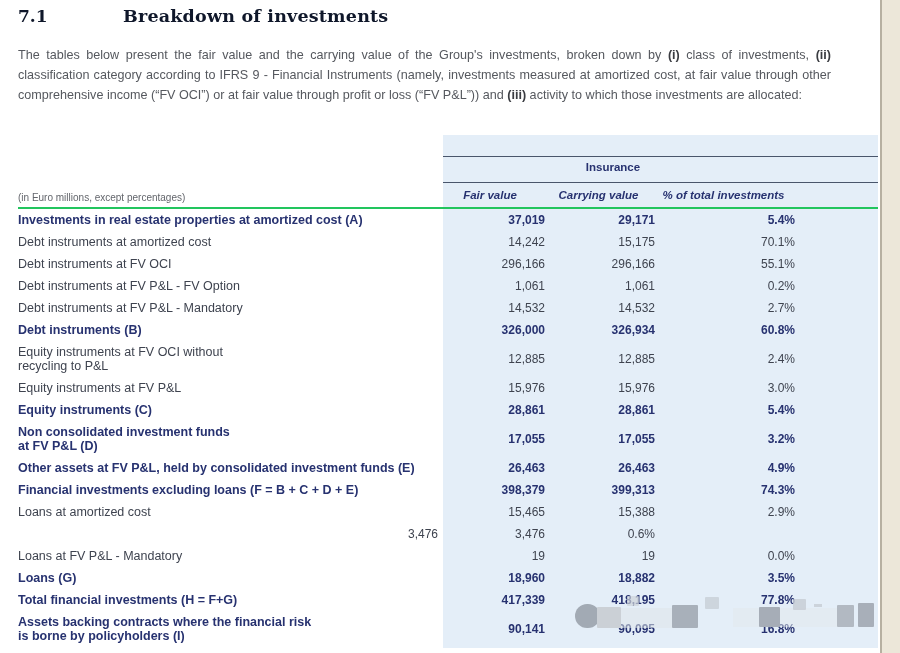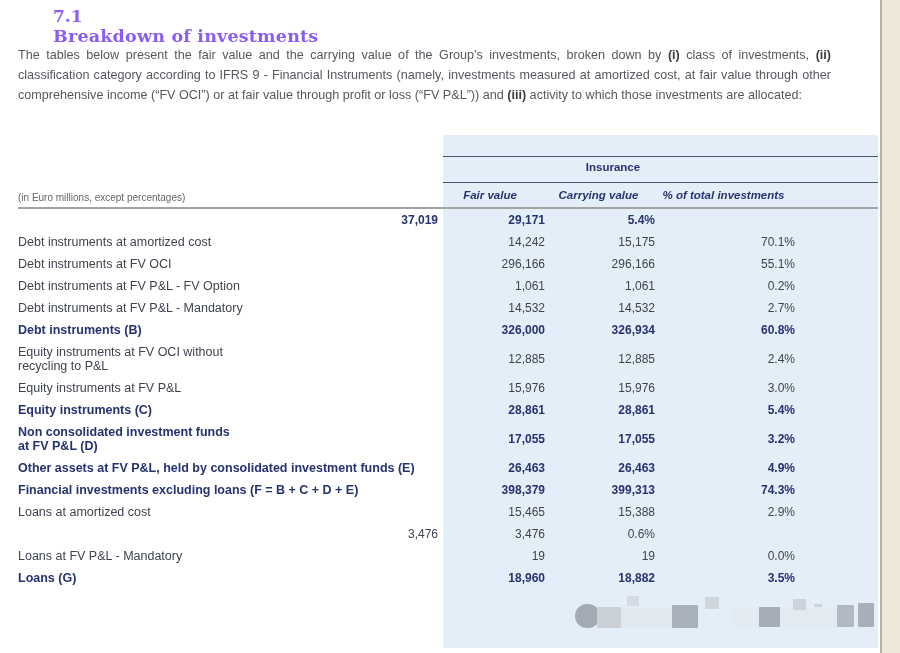"7.1" .heading-row { color: #8b5cf6 -> #0f172a; flex-direction: column -> none }
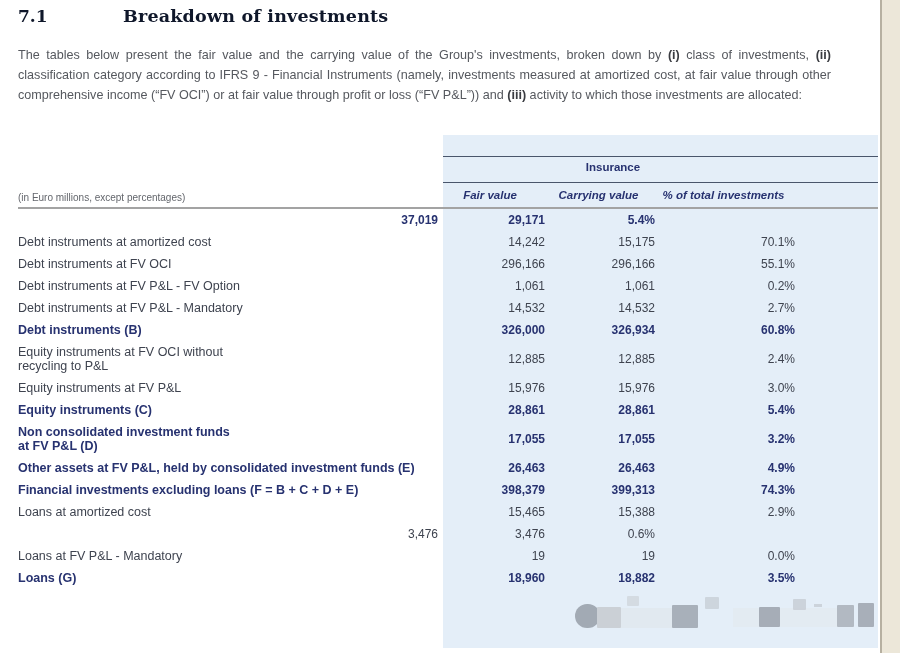"Insurance" .hdr { border-bottom: 2px solid #a3a3a3 -> 2px solid #22c55e }
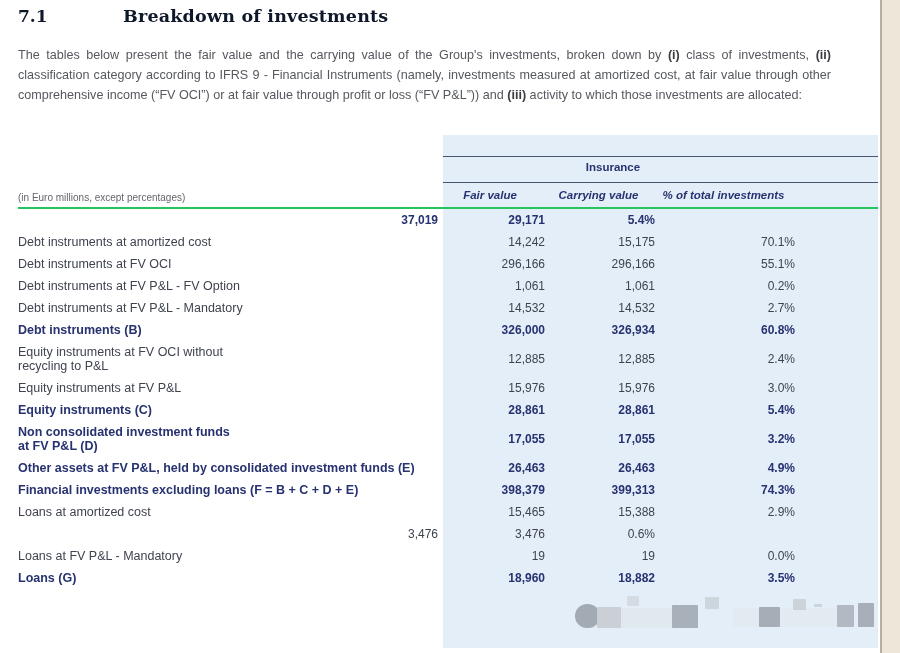"Investments in real estate properties" div.lbl { html: none -> <div>Investments in real estate properties at amortized cost (A)</div> }
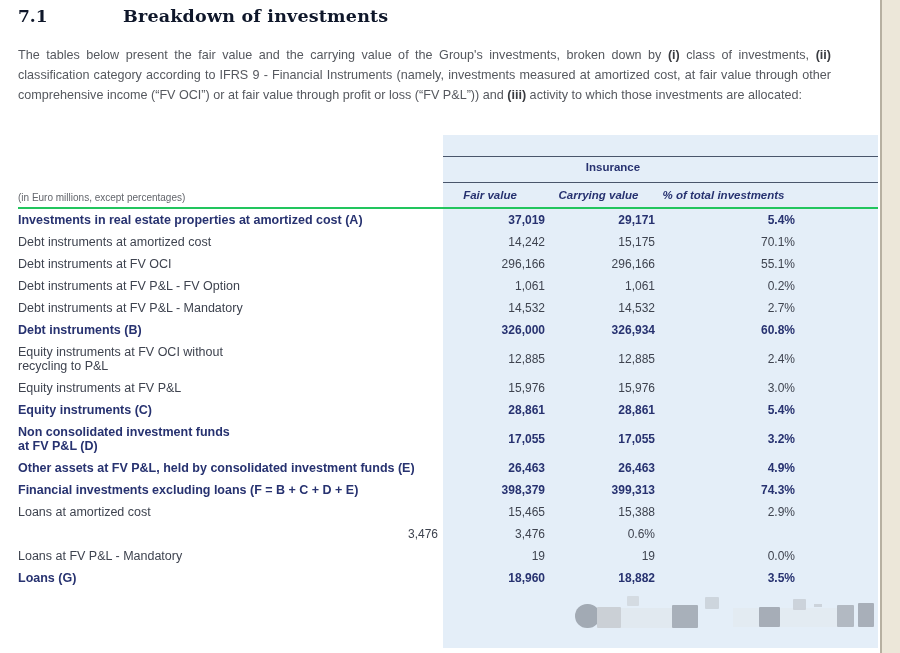"Total financial investments (H =" div.row { html: none -> <div> <div>Total financial investments (H = F+G)</div> <div>417,339</div> <div>418,195</div> <div>77.8%</div> <div></div> </div> }
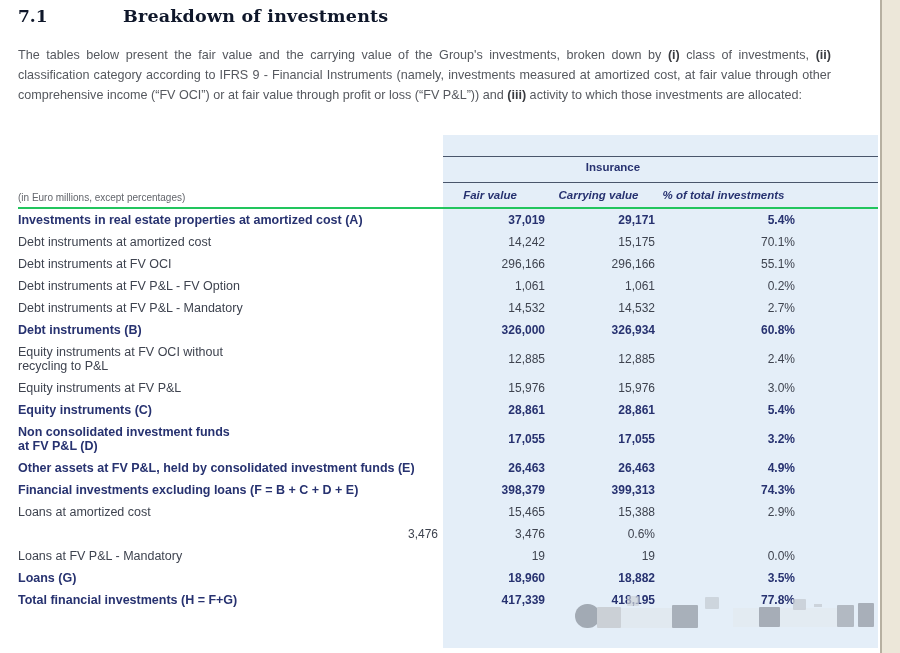"Assets backing contracts where the" div.row { html: none -> <div> <div>Assets backing contracts where the financial risk is borne by policyholders (I)</div> <div>90,141</div> <div>90,095</div> <div>16.8%</div> <div></div> </div> }
